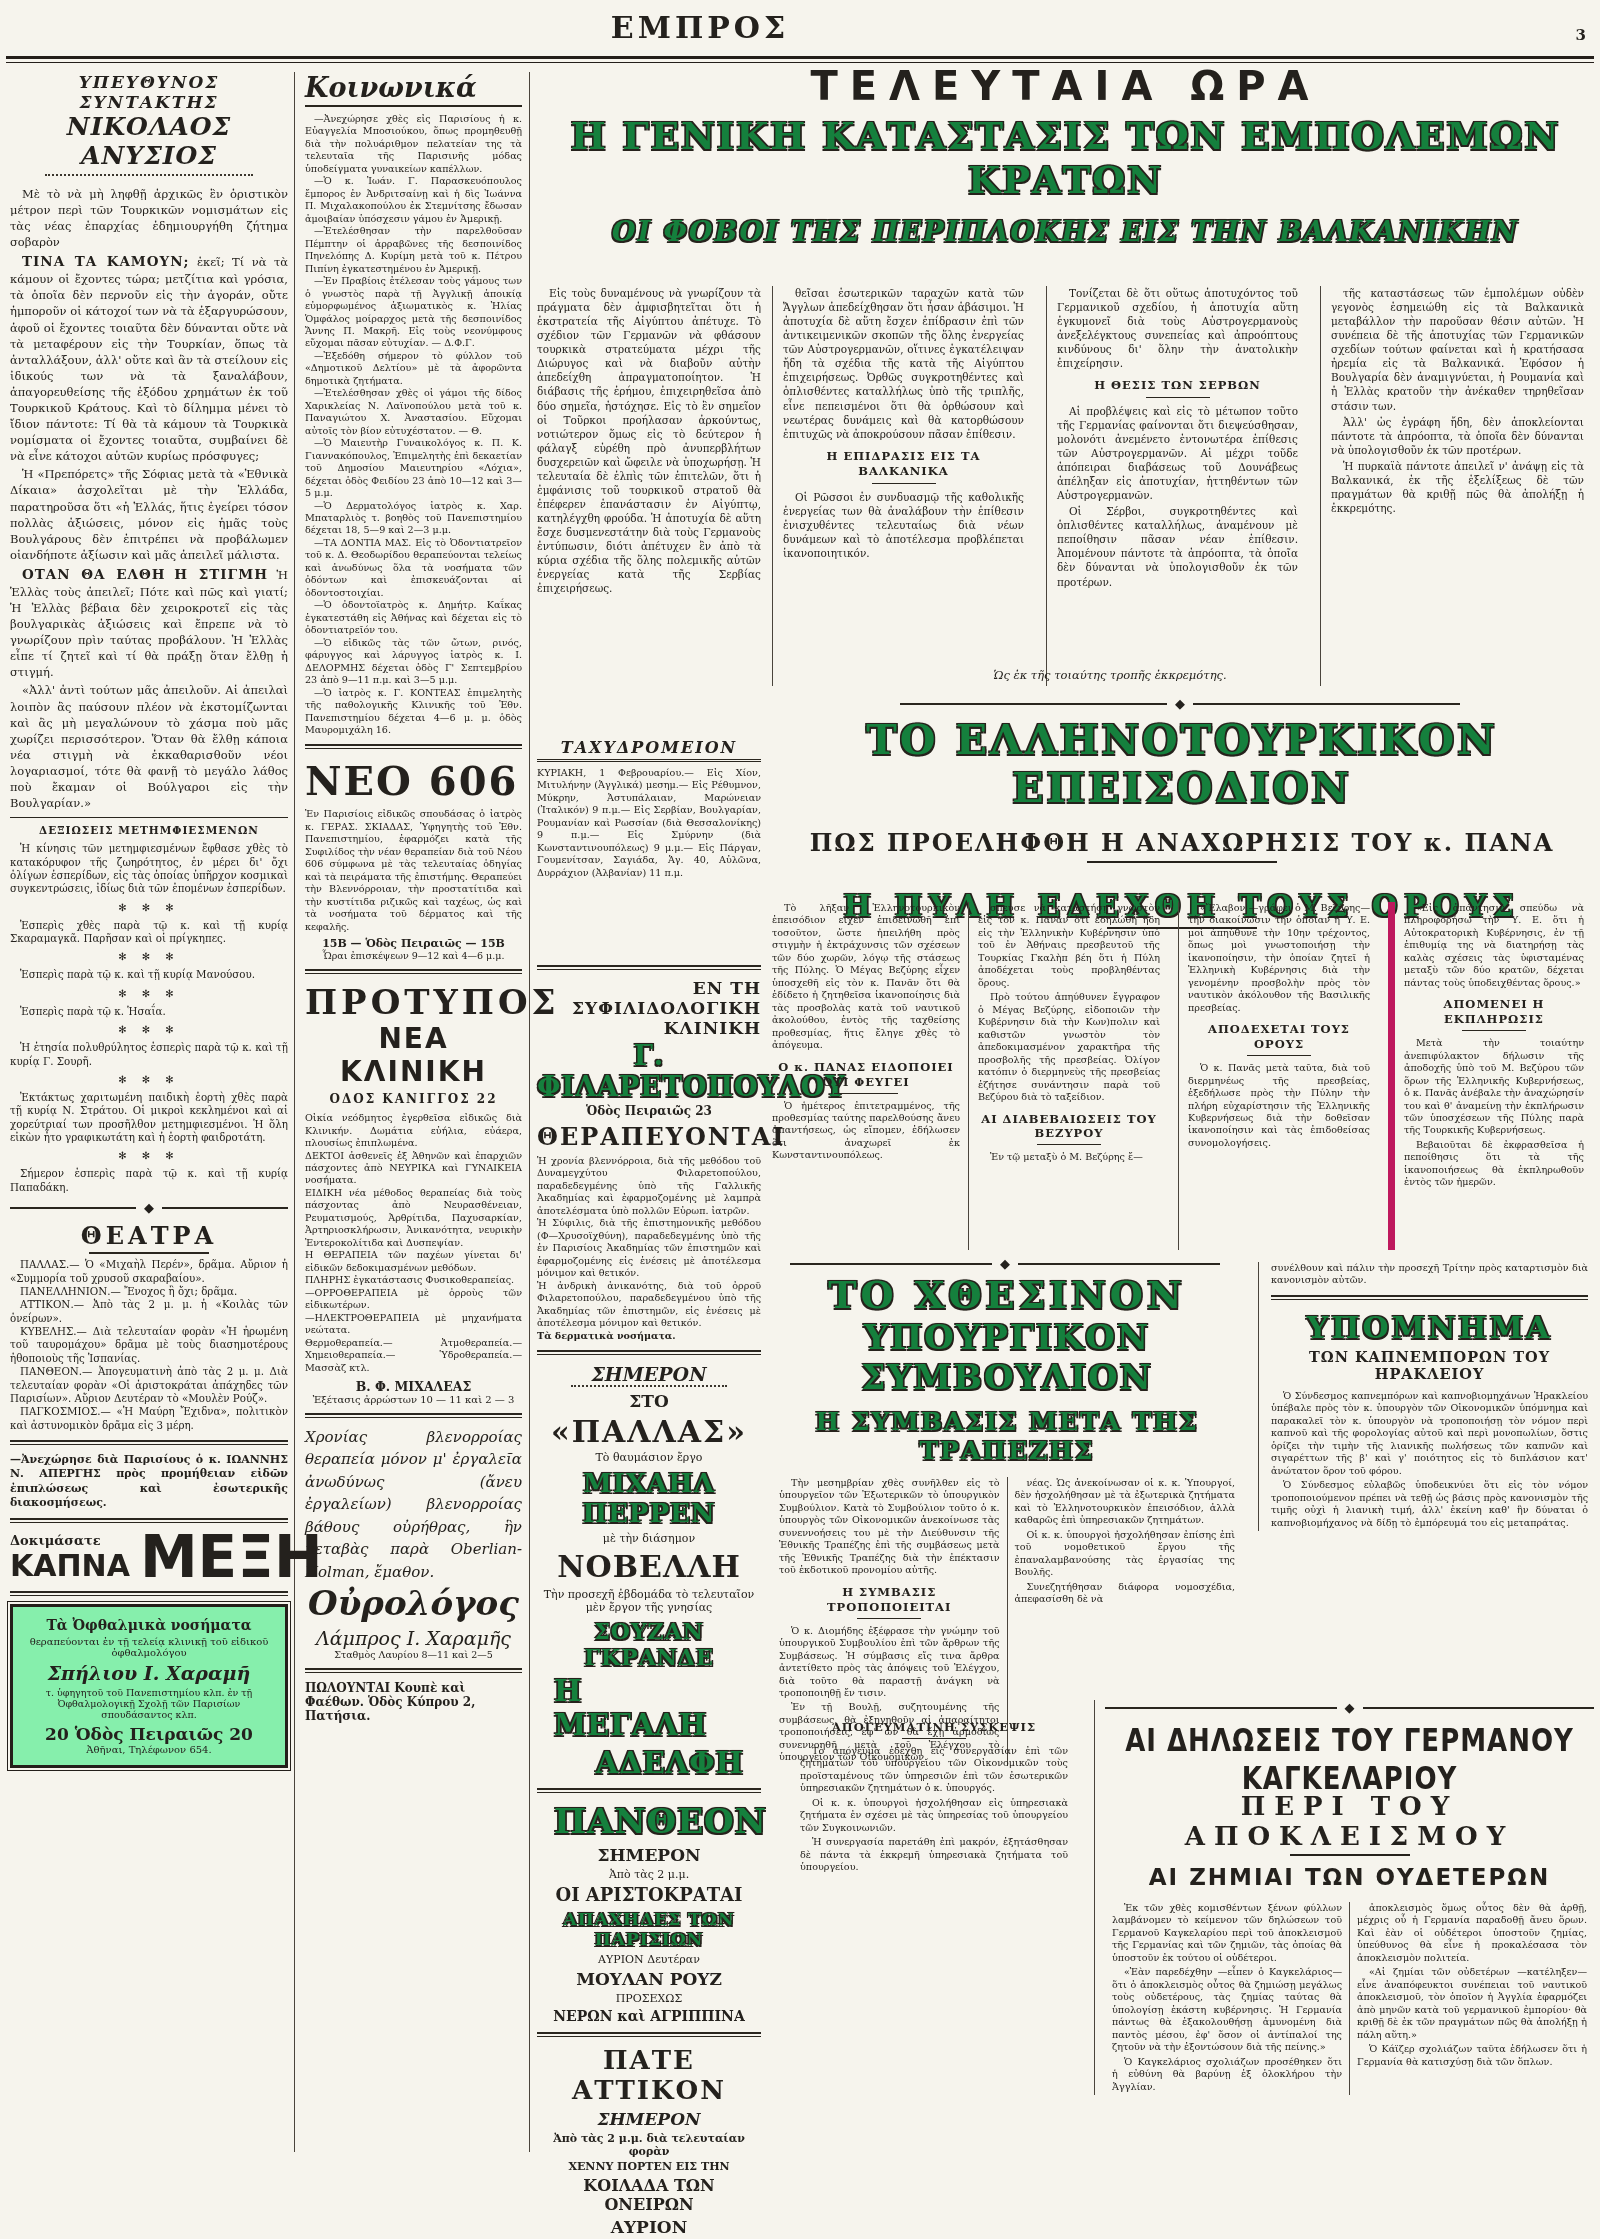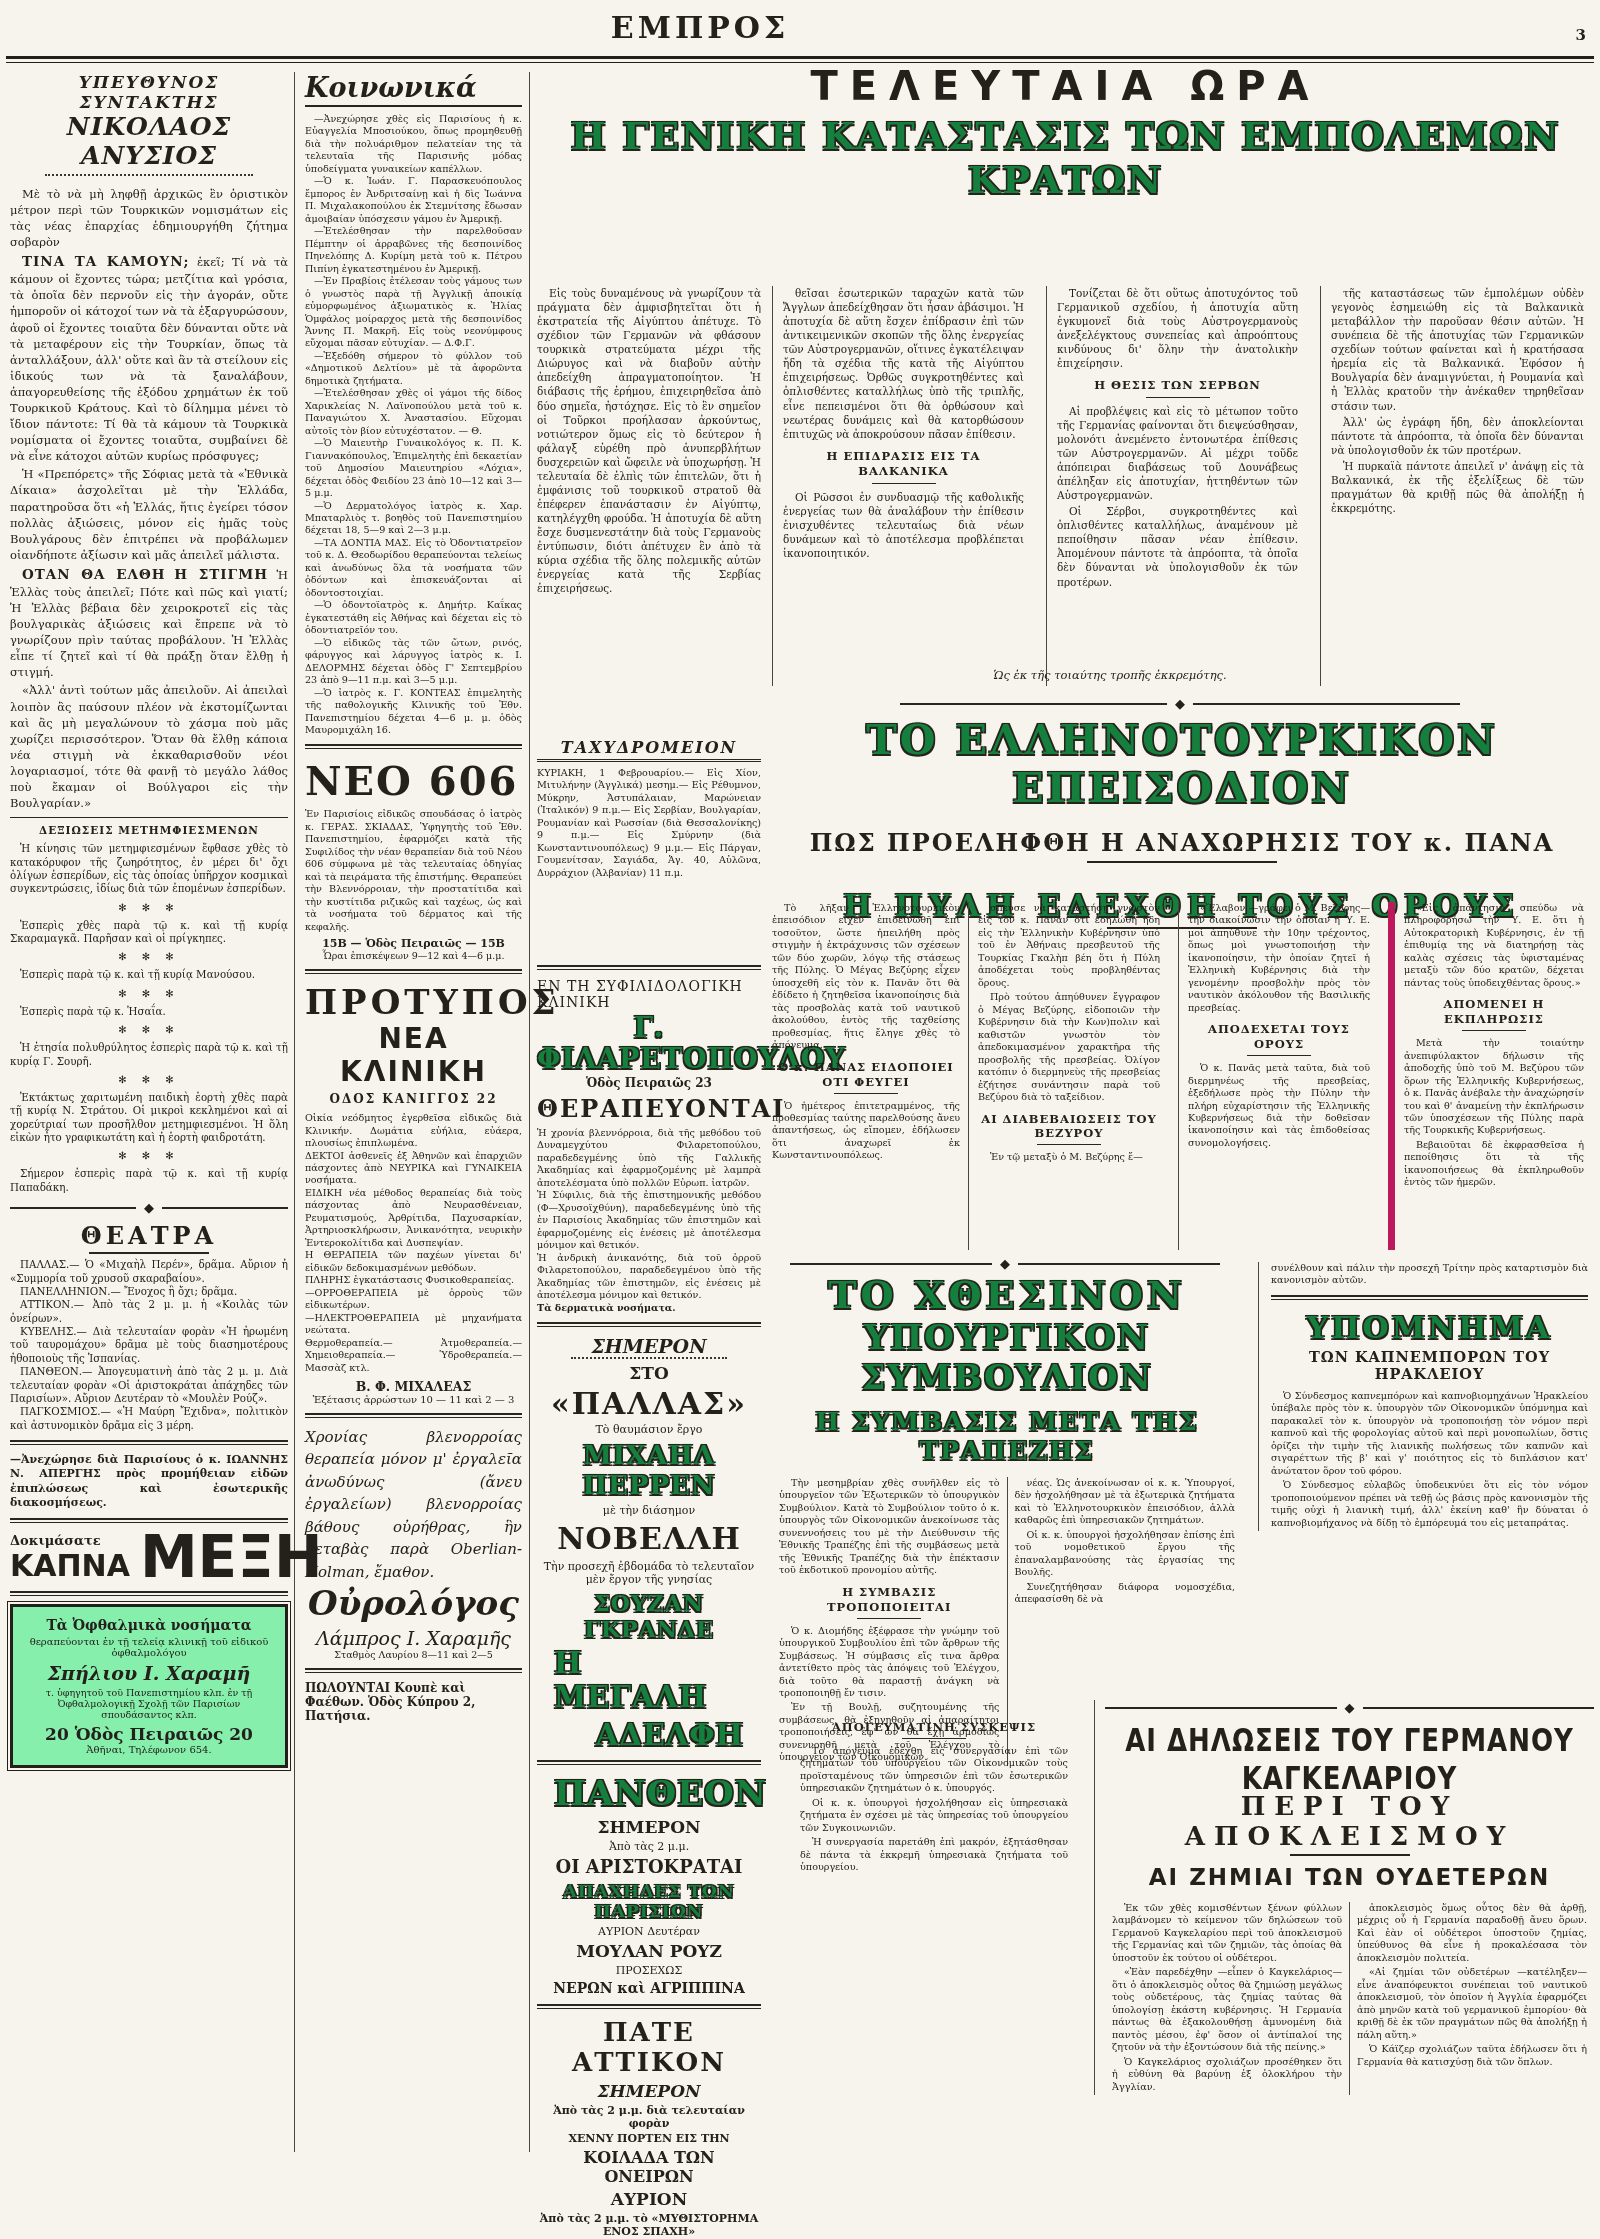"ΟΙ ΦΟΒΟΙ ΤΗΣ ΠΕΡΙΠΛΟΚΗΣ ΕΙΣ" div.h-deck { html: none -> <div>ΟΙ ΦΟΒΟΙ ΤΗΣ ΠΕΡΙΠΛΟΚΗΣ ΕΙΣ ΤΗΝ ΒΑΛΚΑΝΙΚΗΝ</div> }
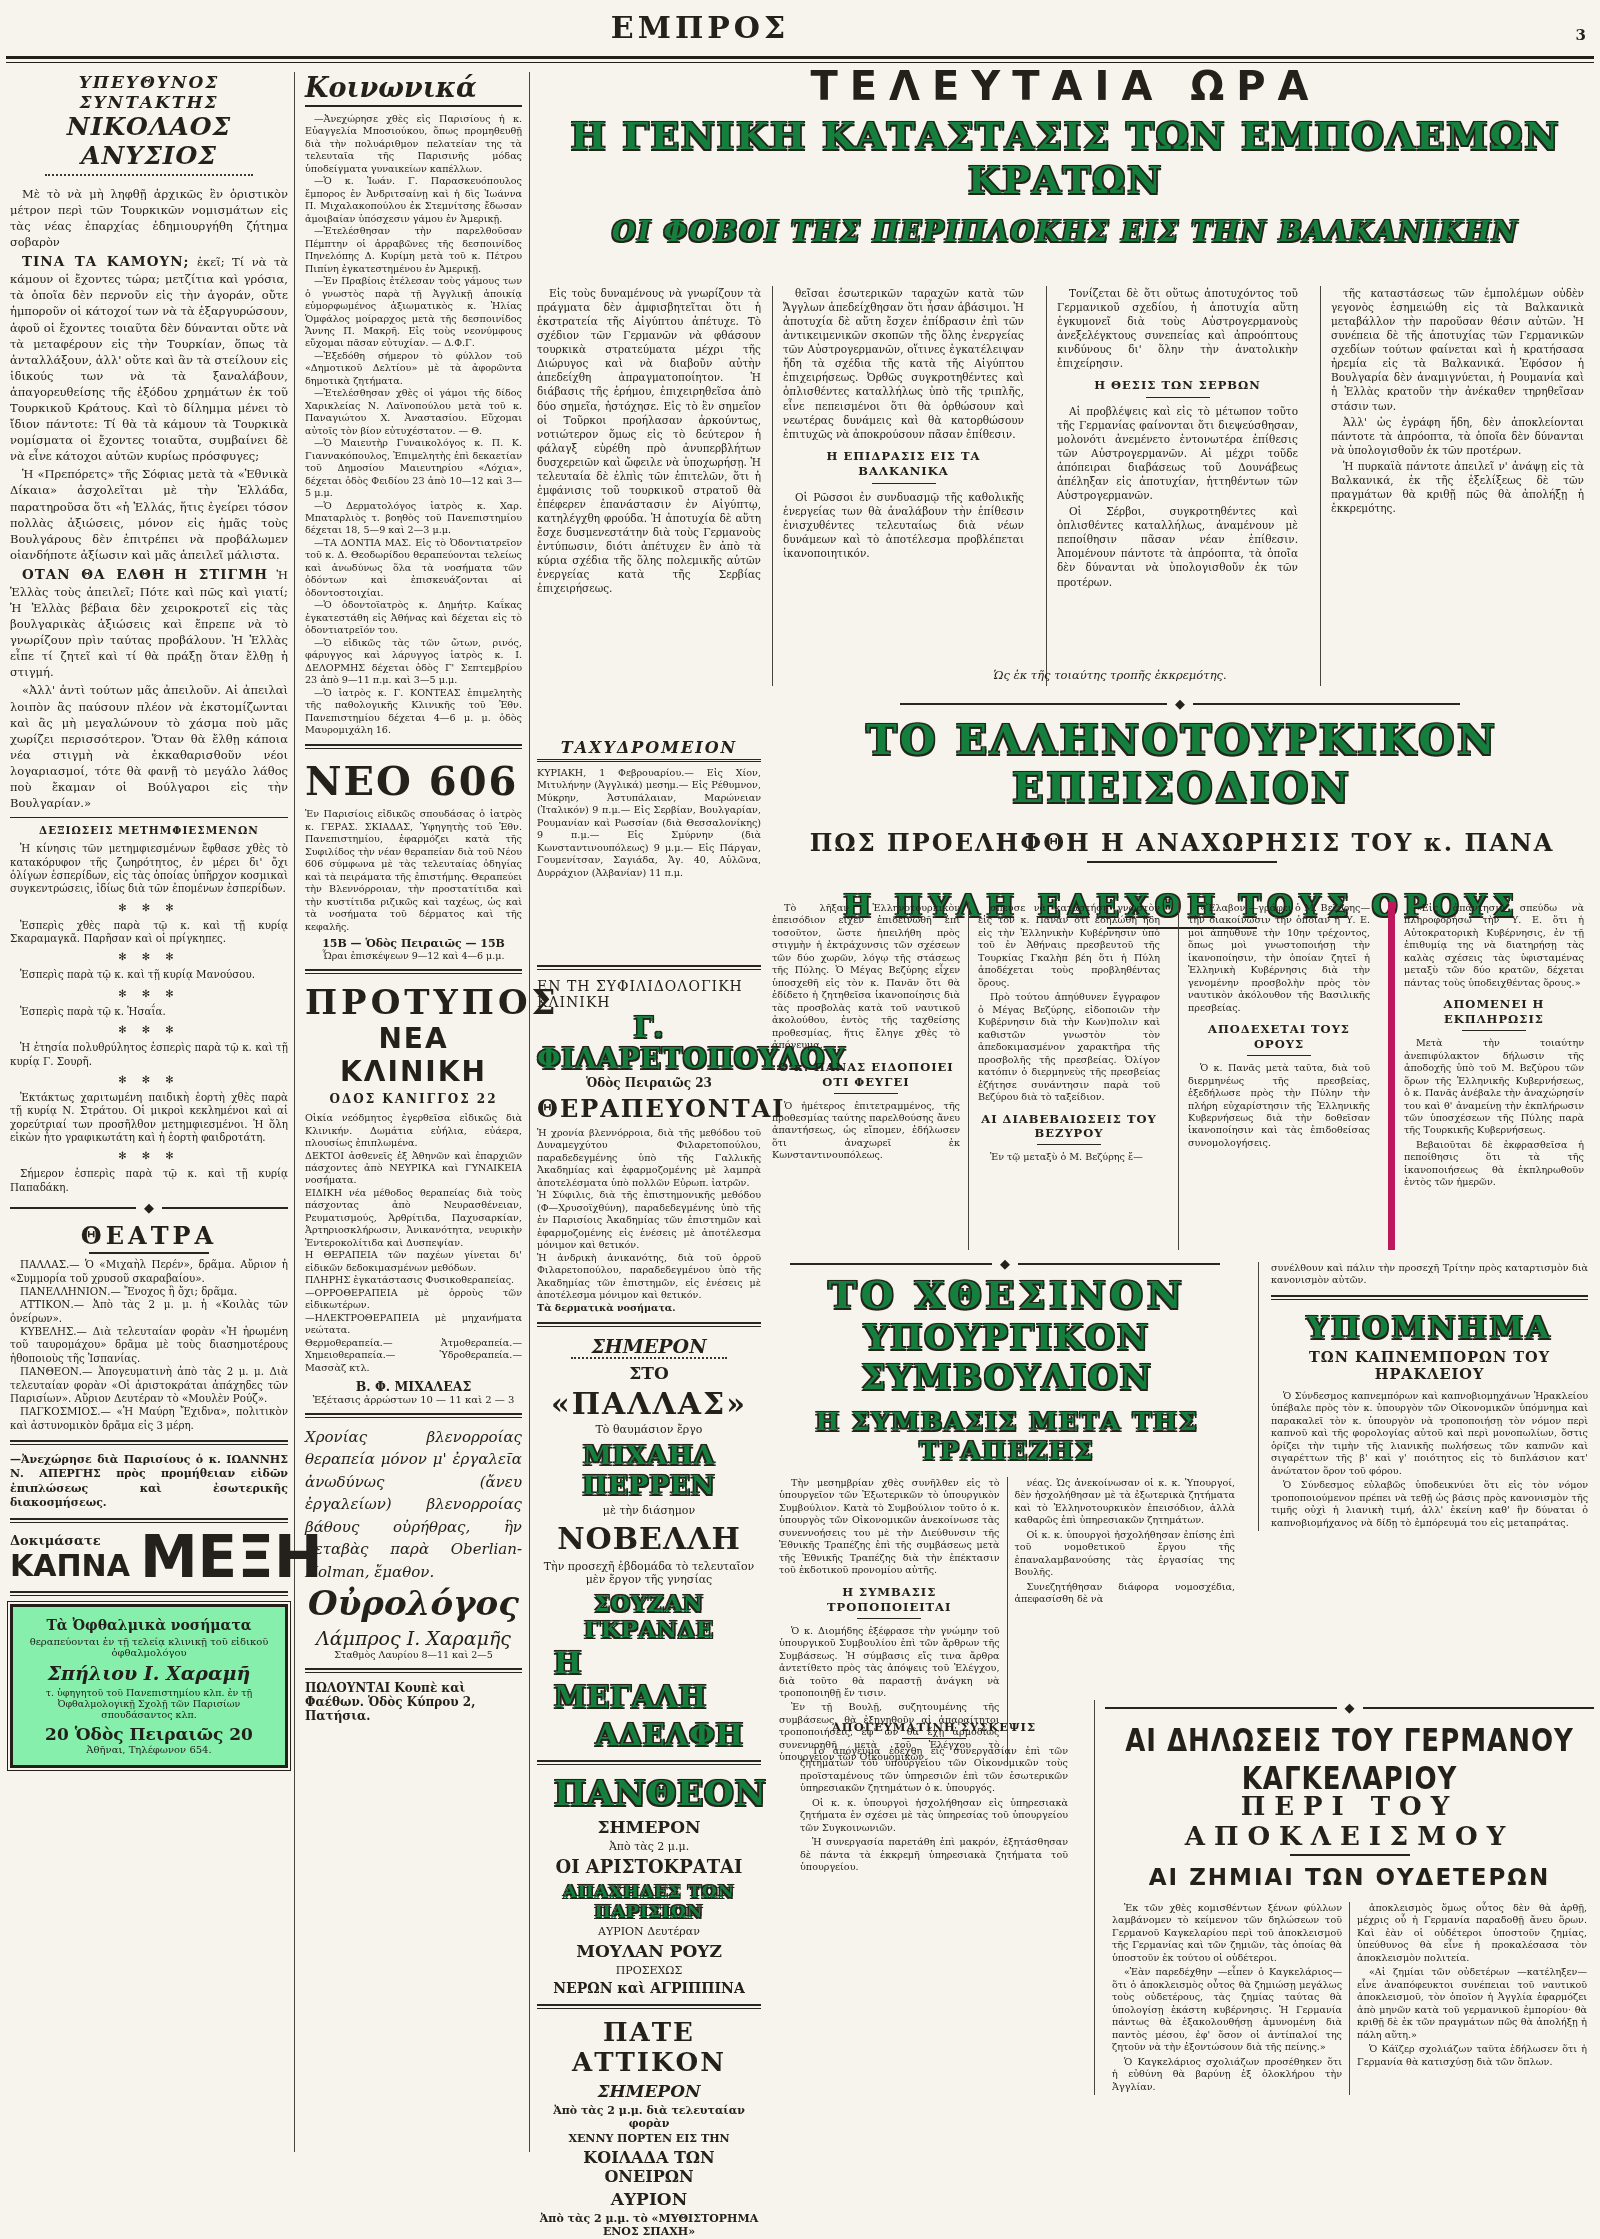"ΕΝ ΤΗ ΣΥΦΙΛΙΔΟΛΟΓΙΚΗ ΚΛΙΝΙΚΗ" .syph-k1 { font-size: 14px -> 17px; font-weight: normal -> bold; text-align: left -> right }
